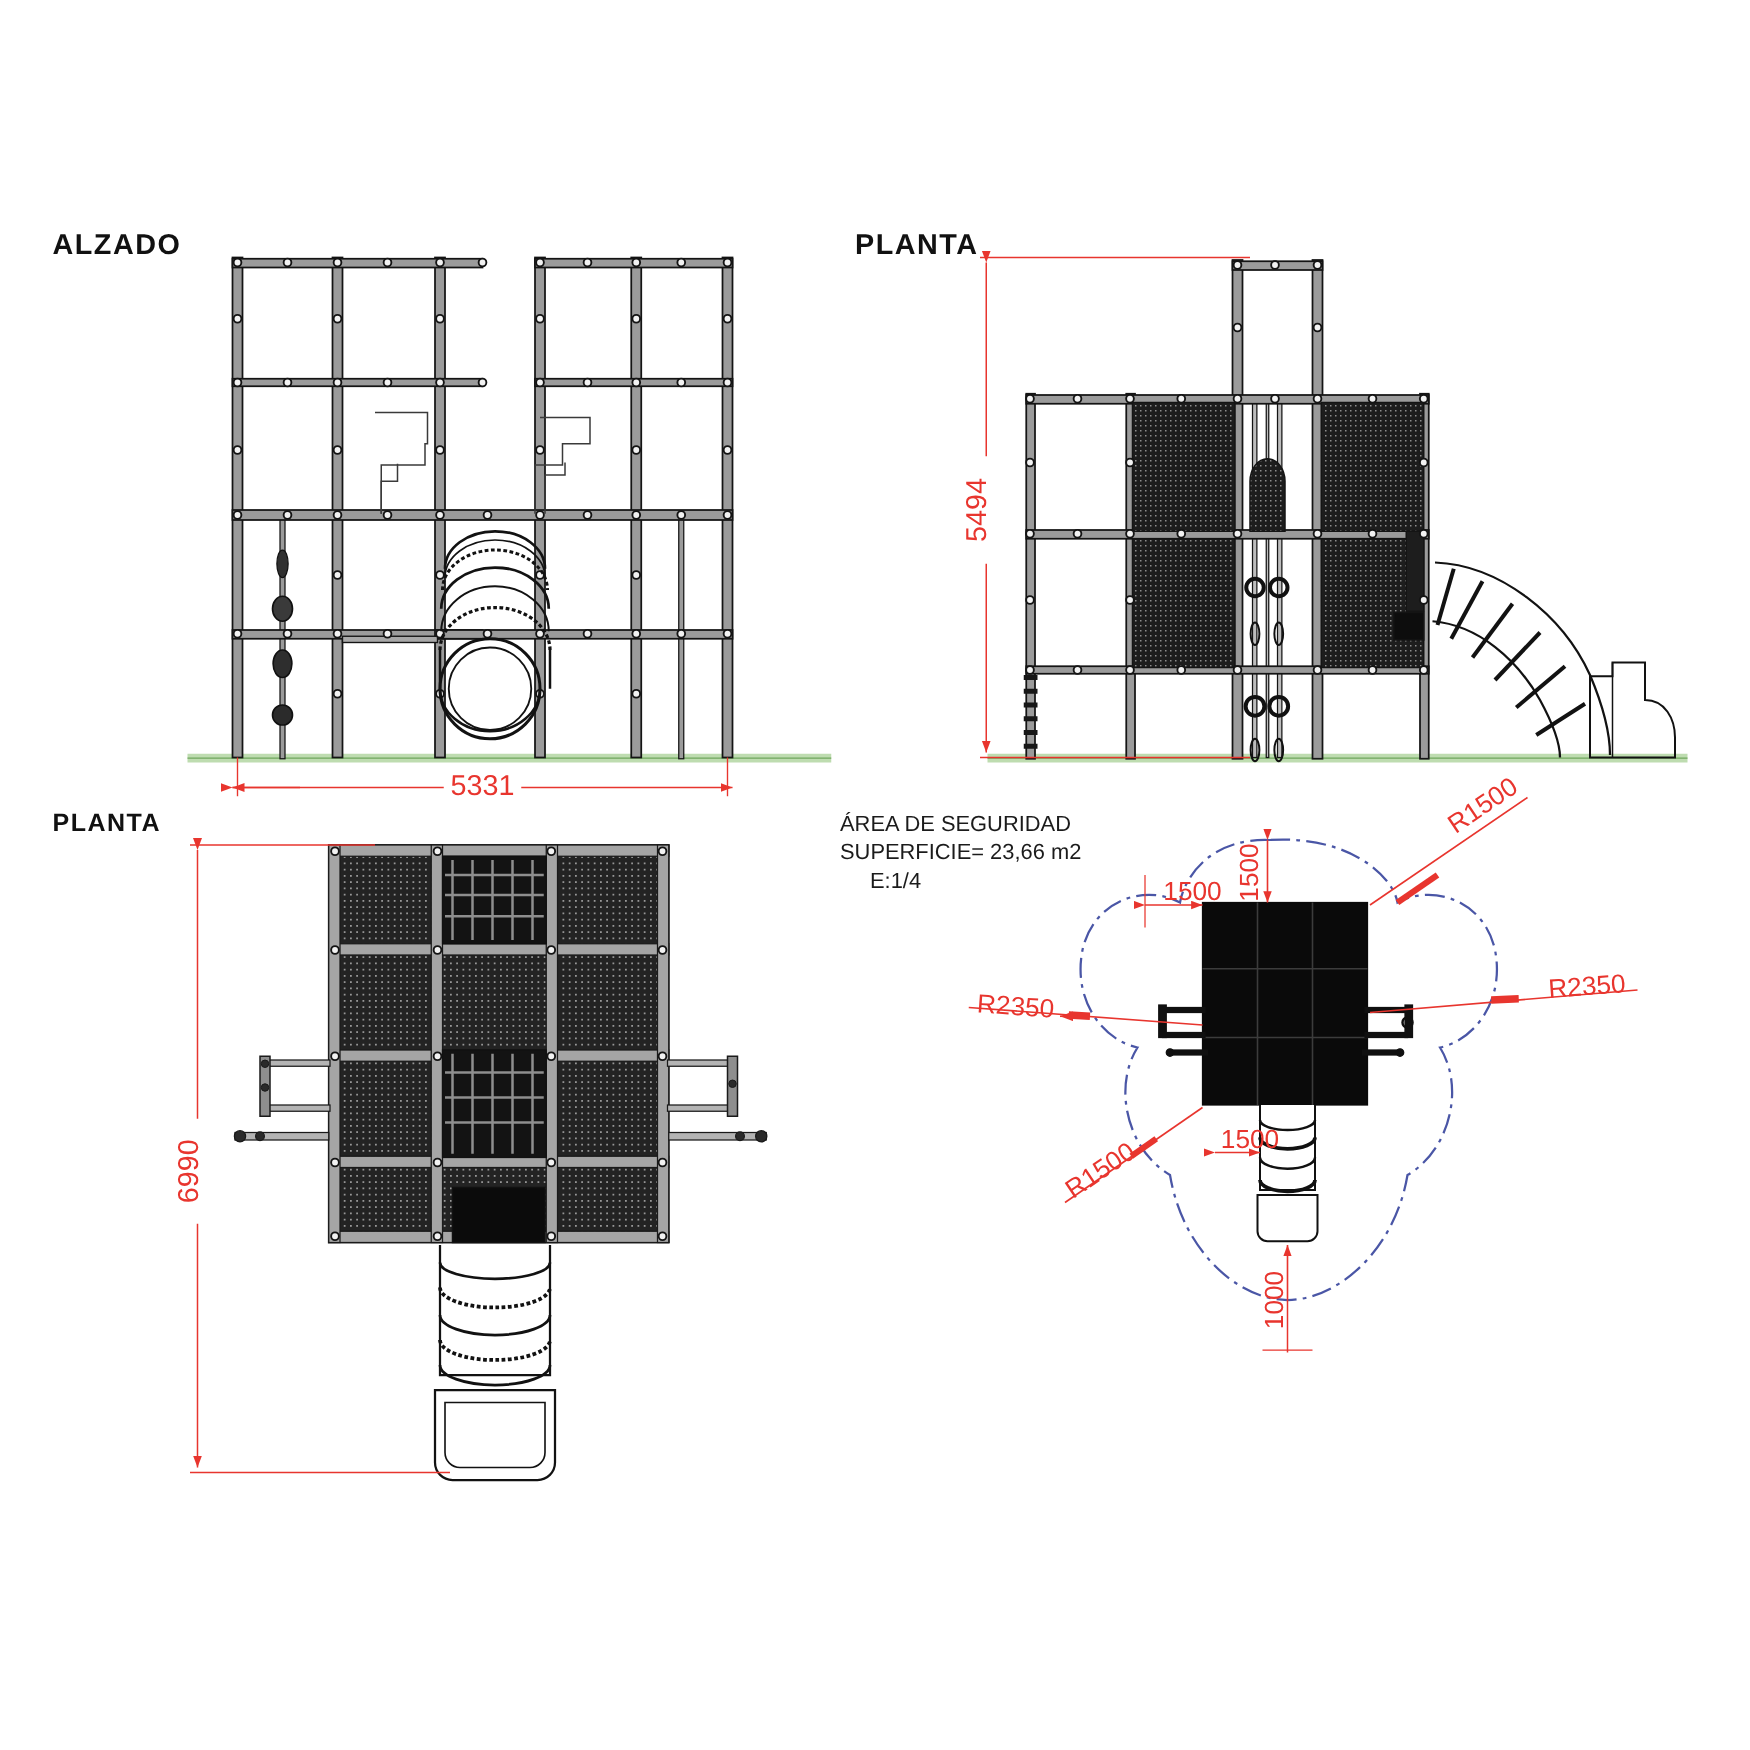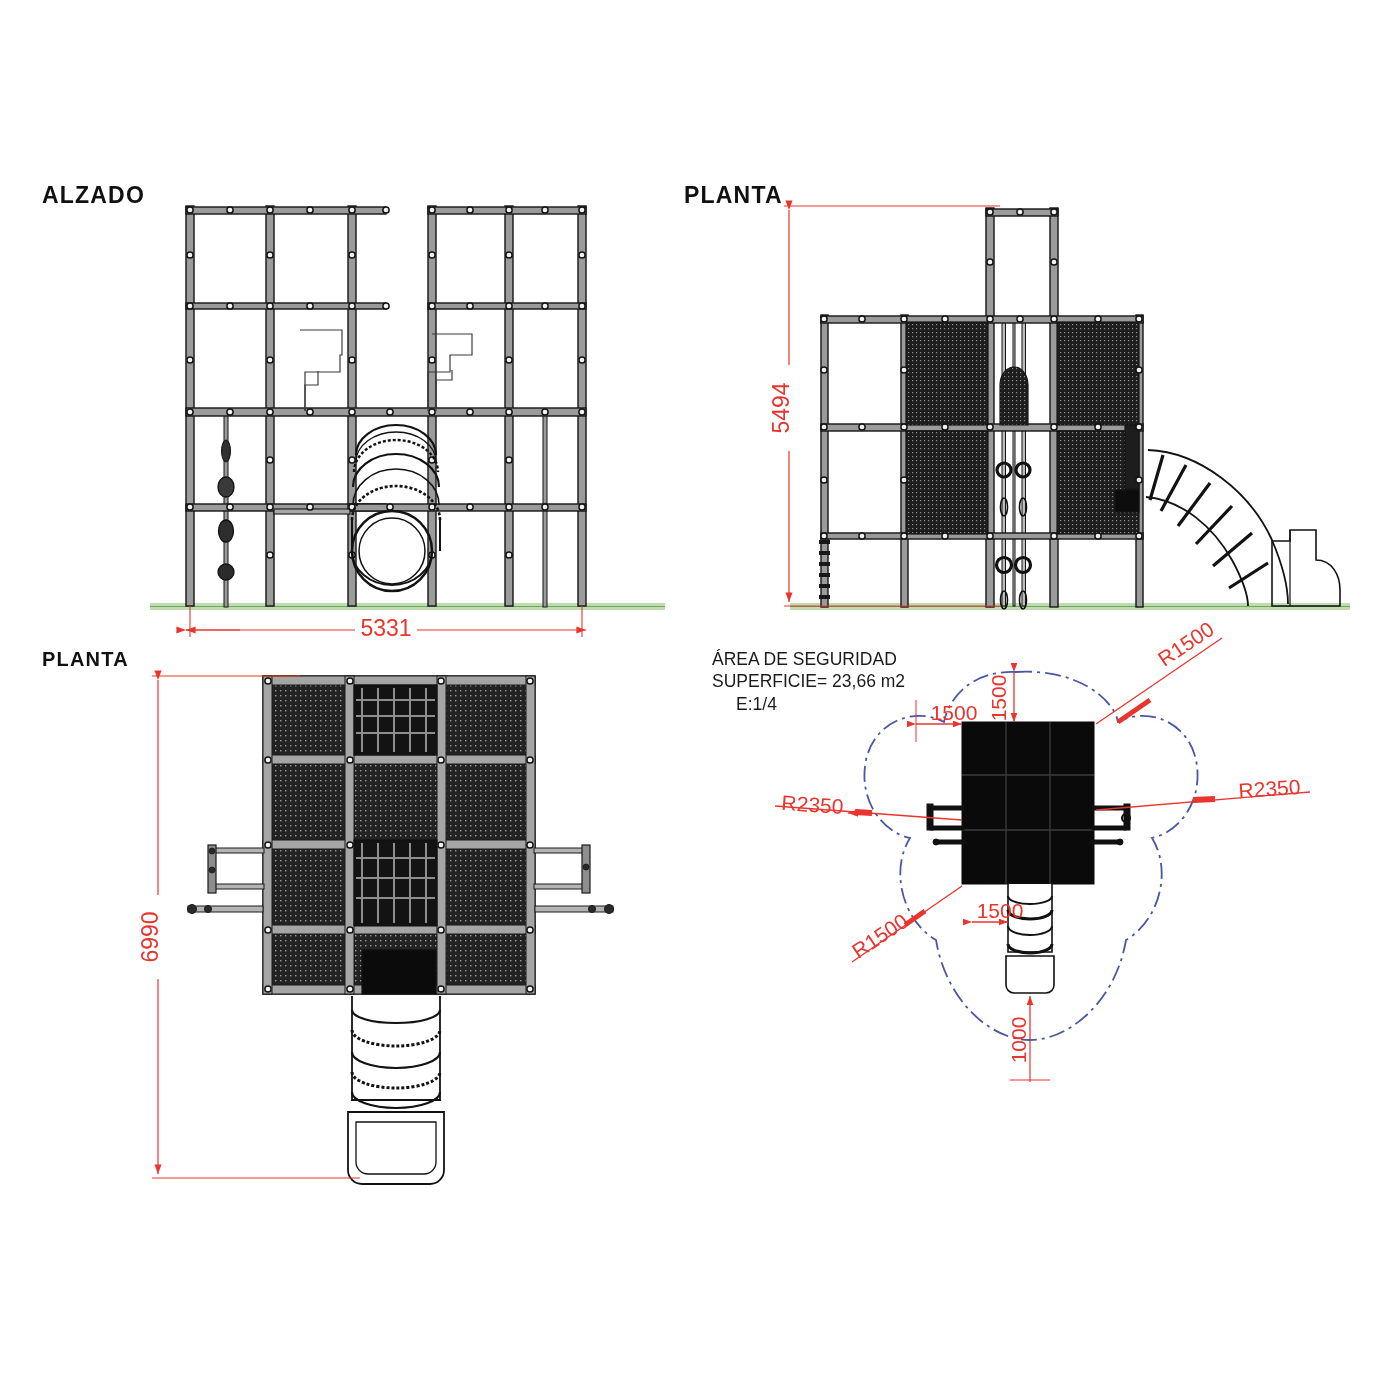"ÁREA DE SEGURIDAD" #note { margin-left: 40px -> none }
